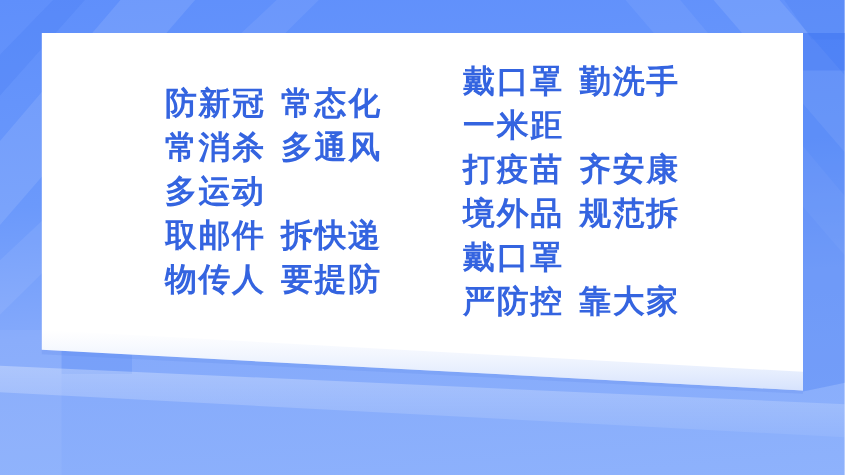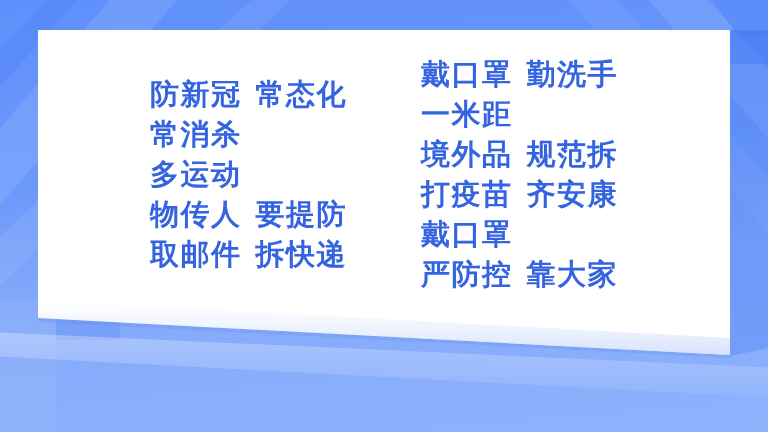"多通风" span.slogan-part-b { html: none -> <span>多通风</span> }
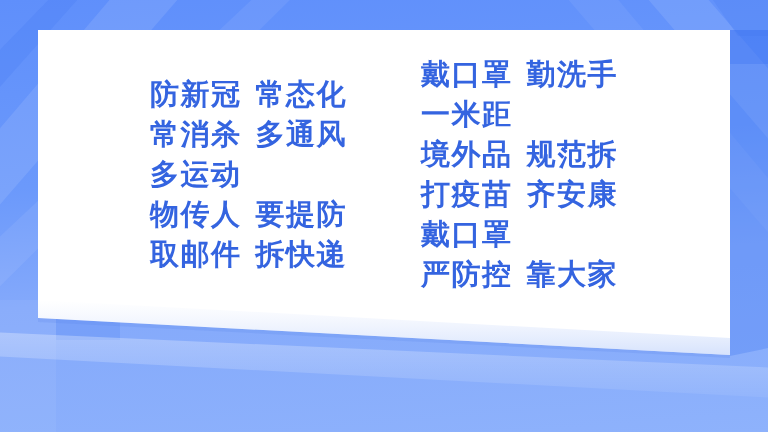"境外品" div.slogan-row { order: before "打疫苗" -> after "打疫苗" }
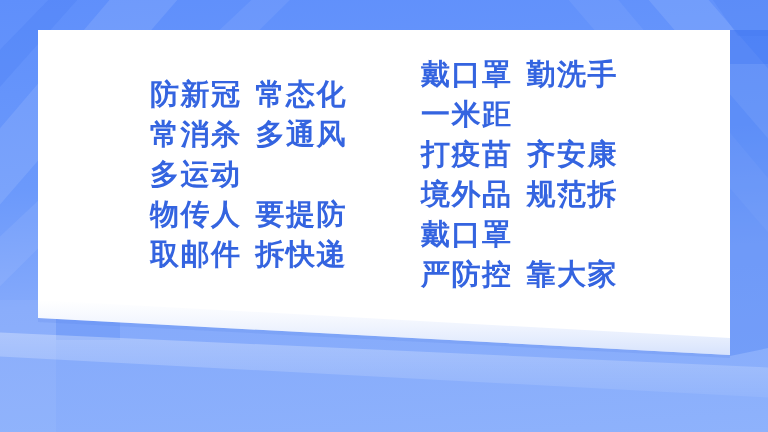"物传人" div.slogan-row { order: before "取邮件" -> after "取邮件" }
